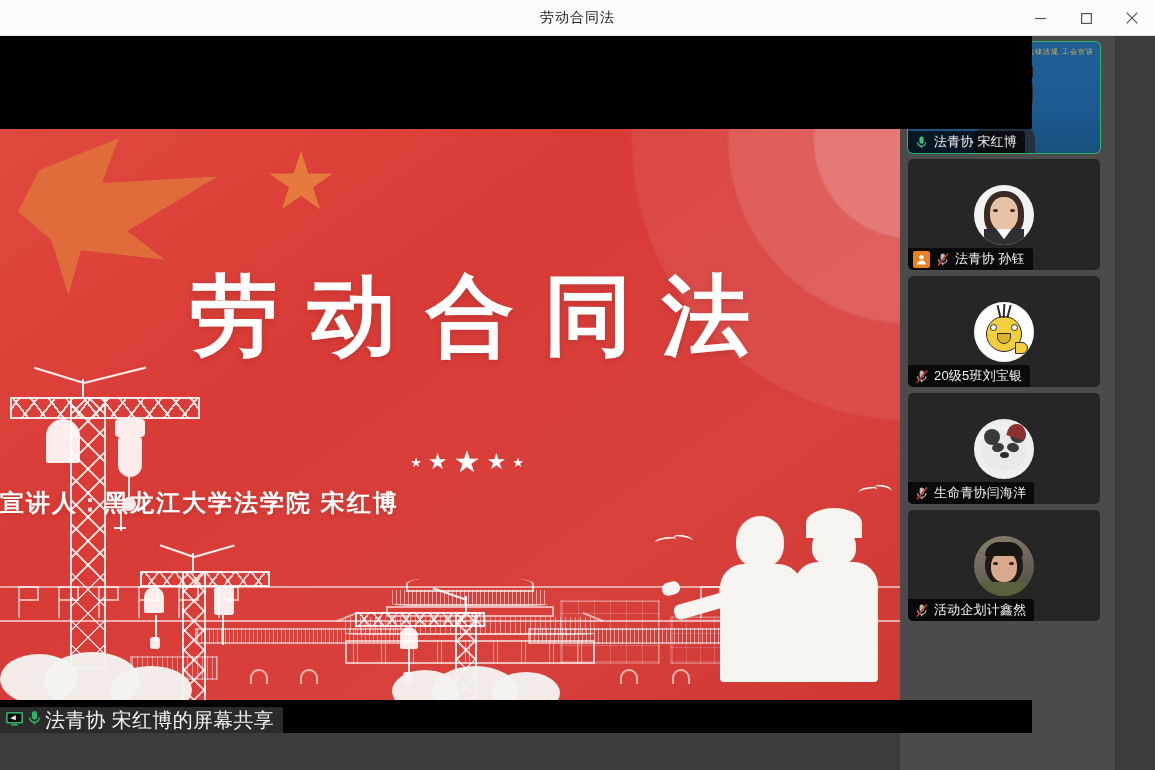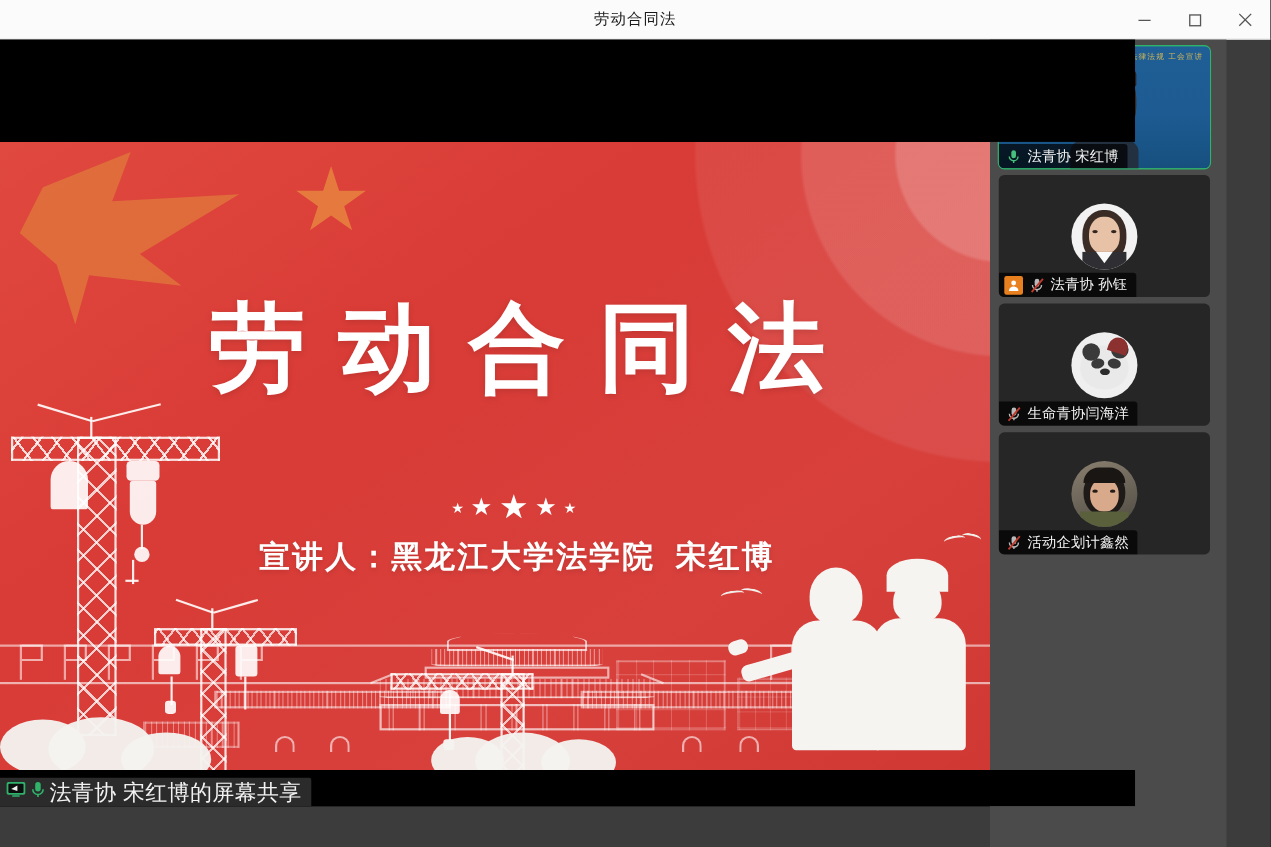"20级5班刘宝银" div.tile { html: none -> <div> <div> <div></div> <div></div> <div></div> <div></div> <div></div> <div></div> <div></div> <div></div> </div> <div> <span> <svg> <rect></rect> <path></path> <line></line> <line></line> </svg> </span> <span>20级5班刘宝银</span> </div> </div> }
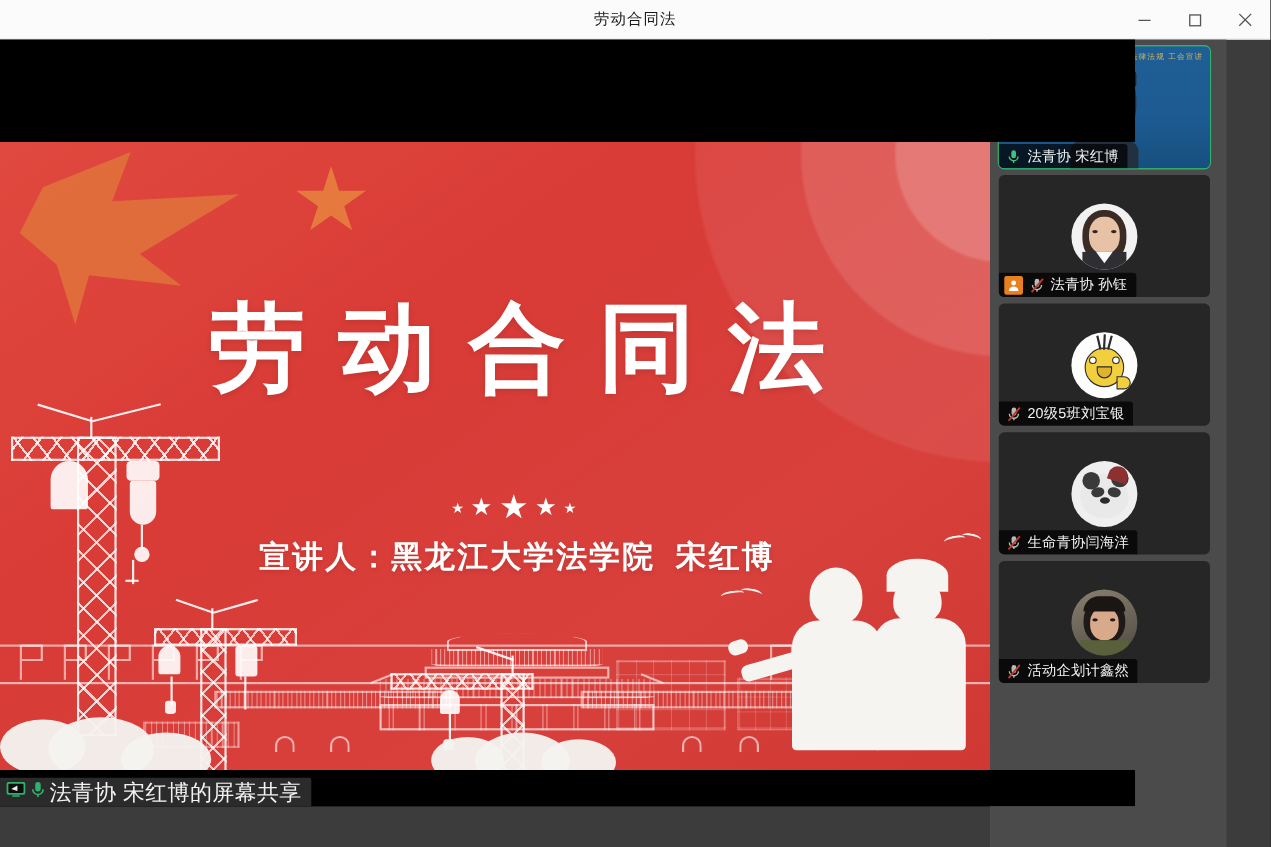"宣讲人：黑龙江大学法学院 宋红博" #slide .presenter { font-family: Liberation Mono, monospace -> Liberation Sans, sans-serif; font-size: 28px -> 24px; text-align: center -> left }
